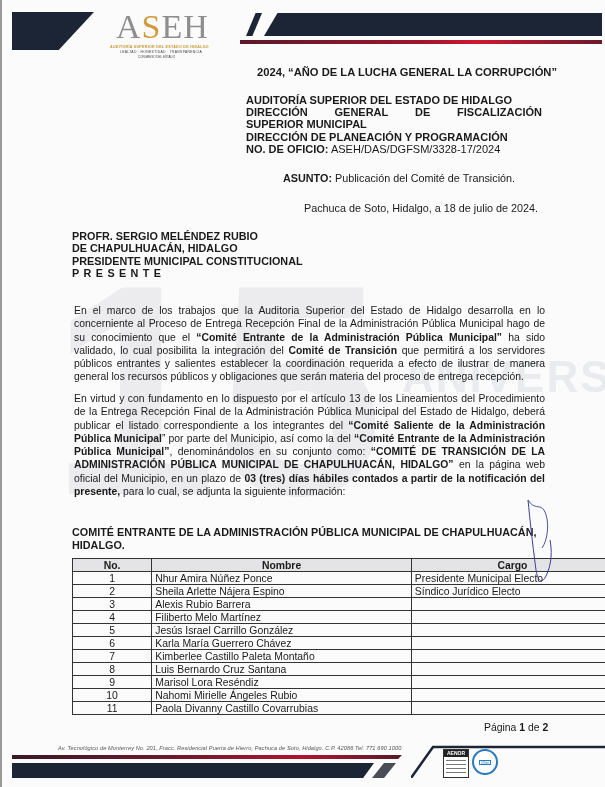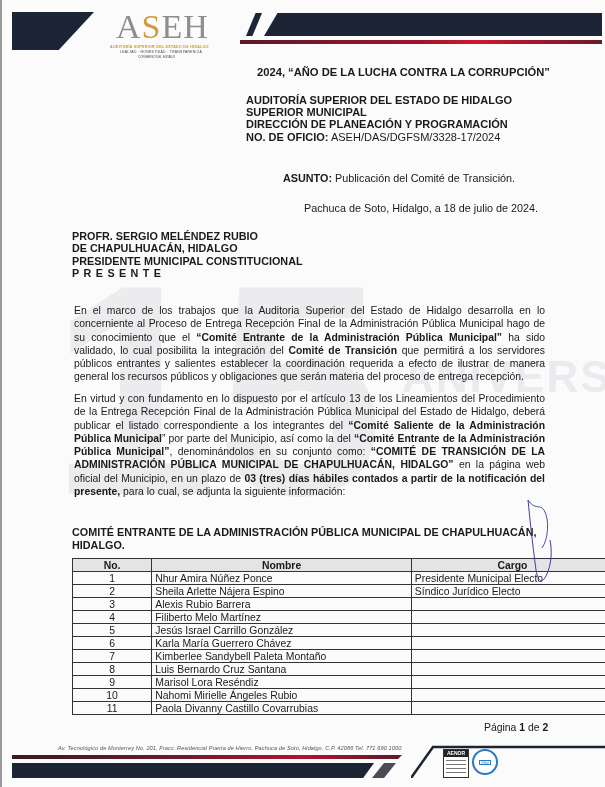"2024, “AÑO DE LA LUCHA" div.content { text: CONTRA -> GENERAL }
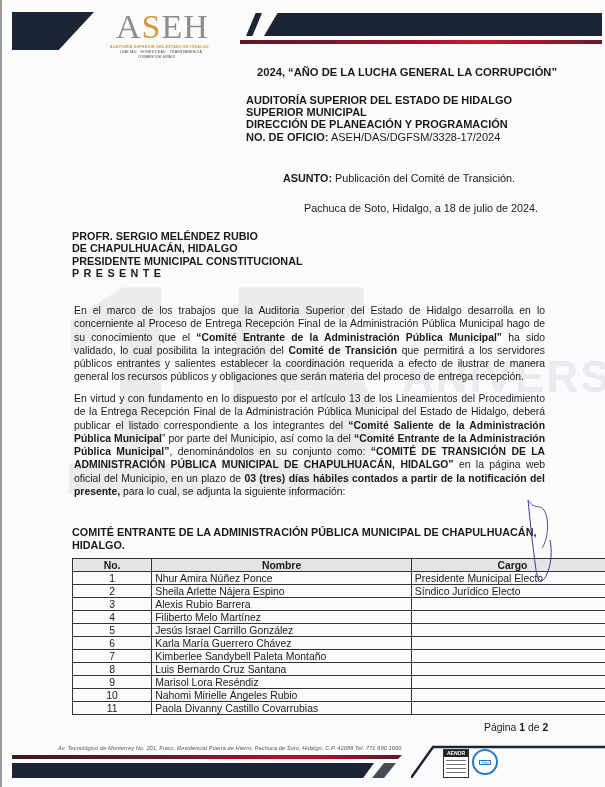"DIRECCIÓN" div.just { html: none -> <div> <span>DIRECCIÓN</span> <span>GENERAL</span> <span>DE</span> <span>FISCALIZACIÓN</span> </div> }
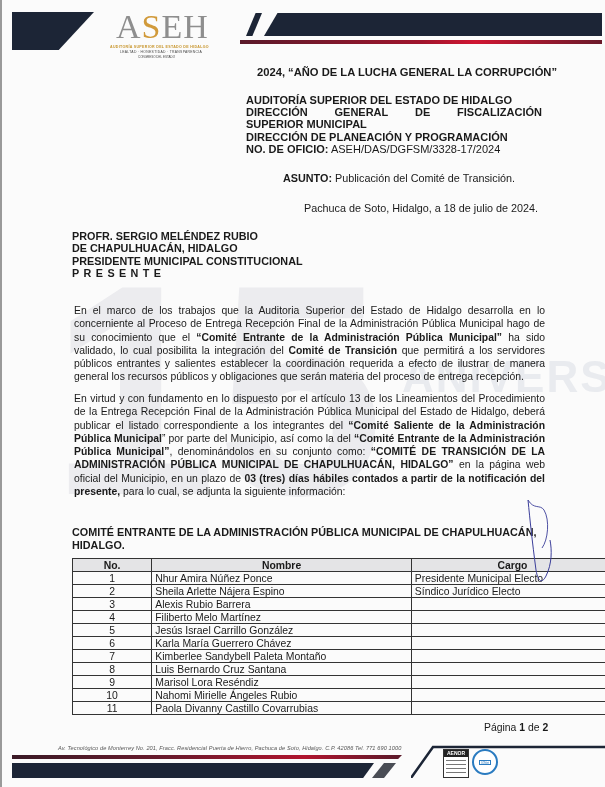"Kimberlee Sandybell Paleta Montaño" td { text: Sandybell -> Castillo }
